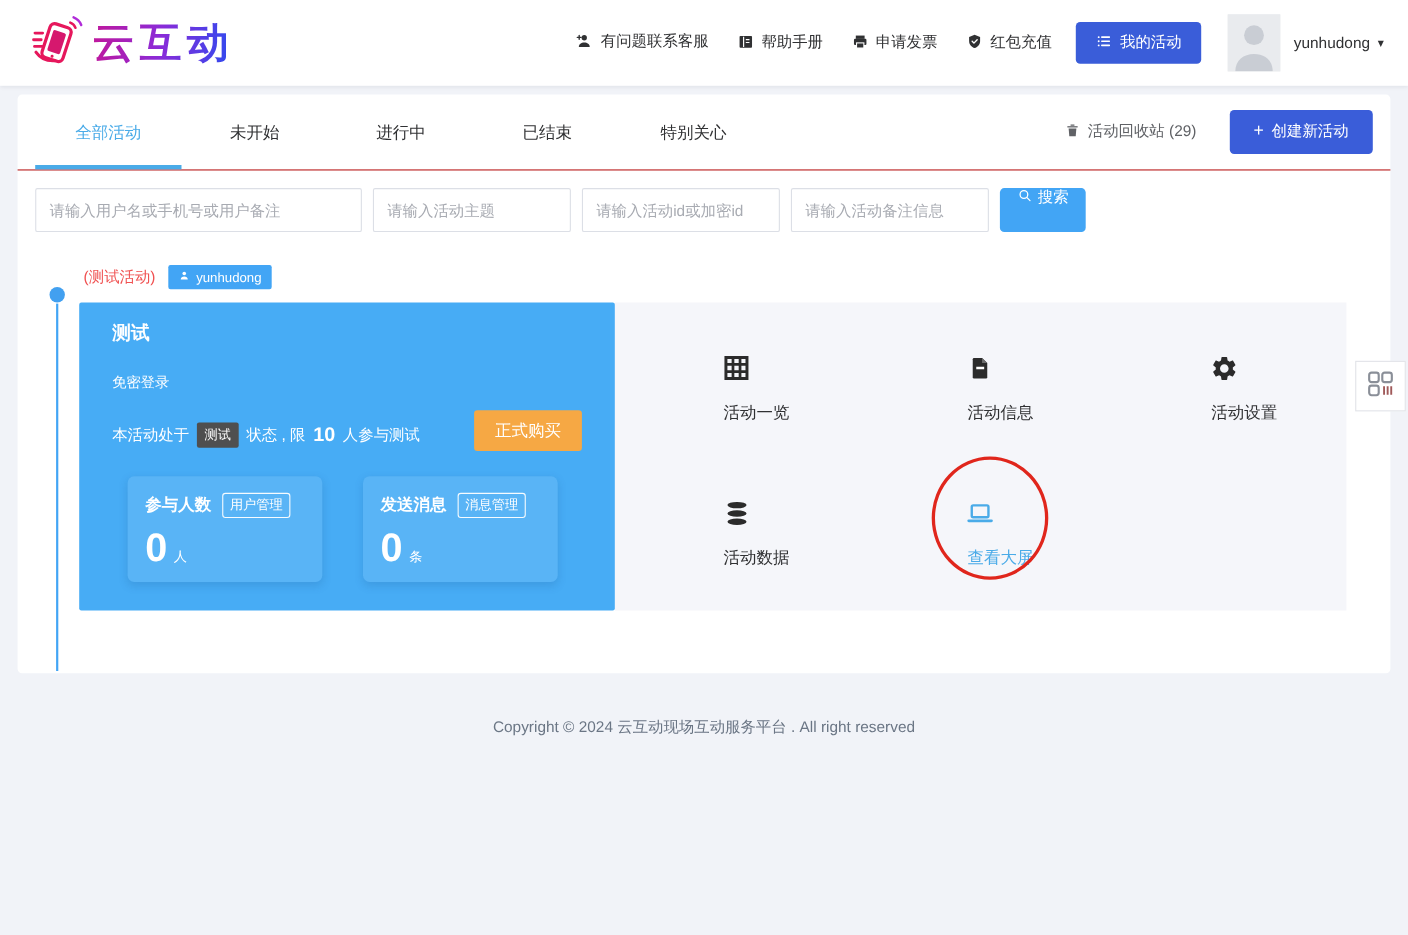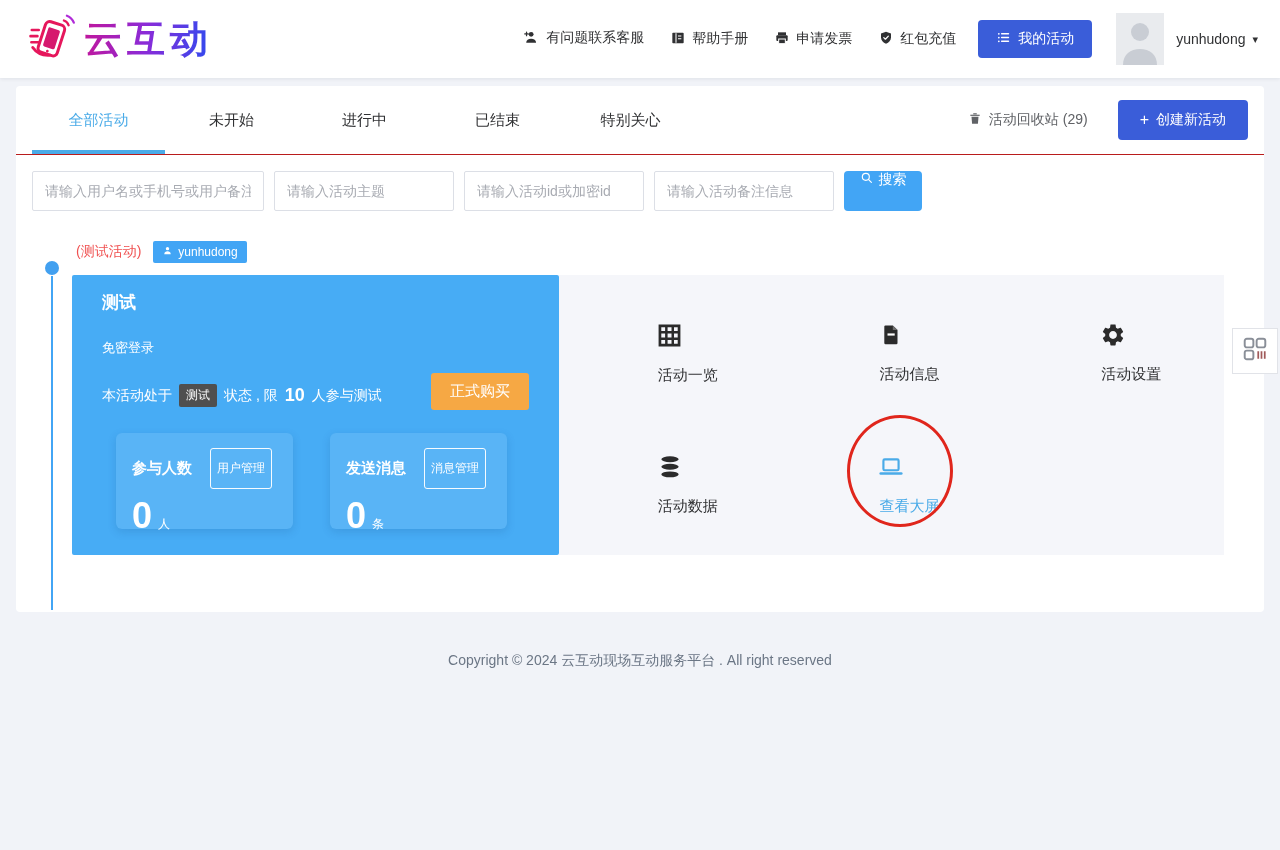"请输入用户名或手机号或用户备注" .in-w1 { width: 232px -> 297px }
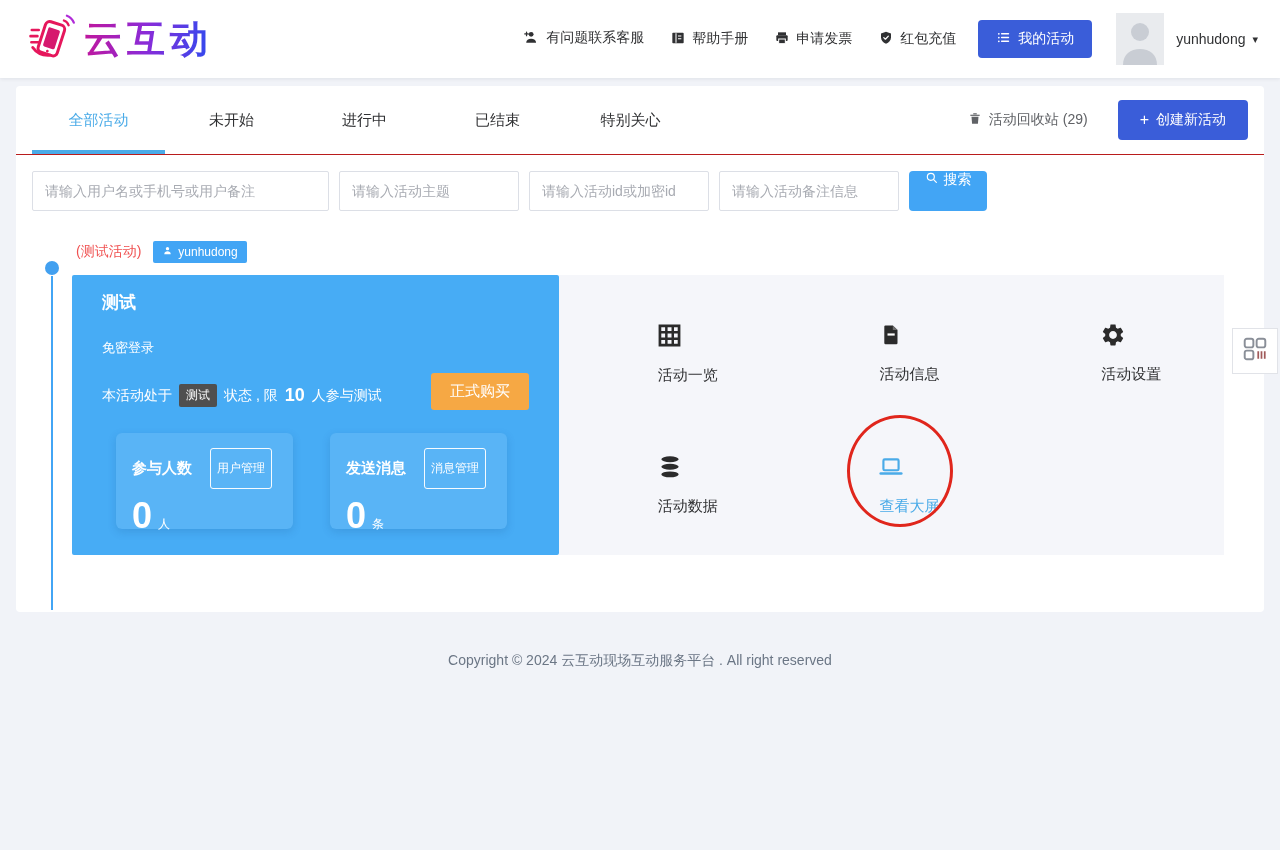"用户管理" .stat-badge { margin-left: 8px -> none; padding: 11px 6px -> 2px 6px }
